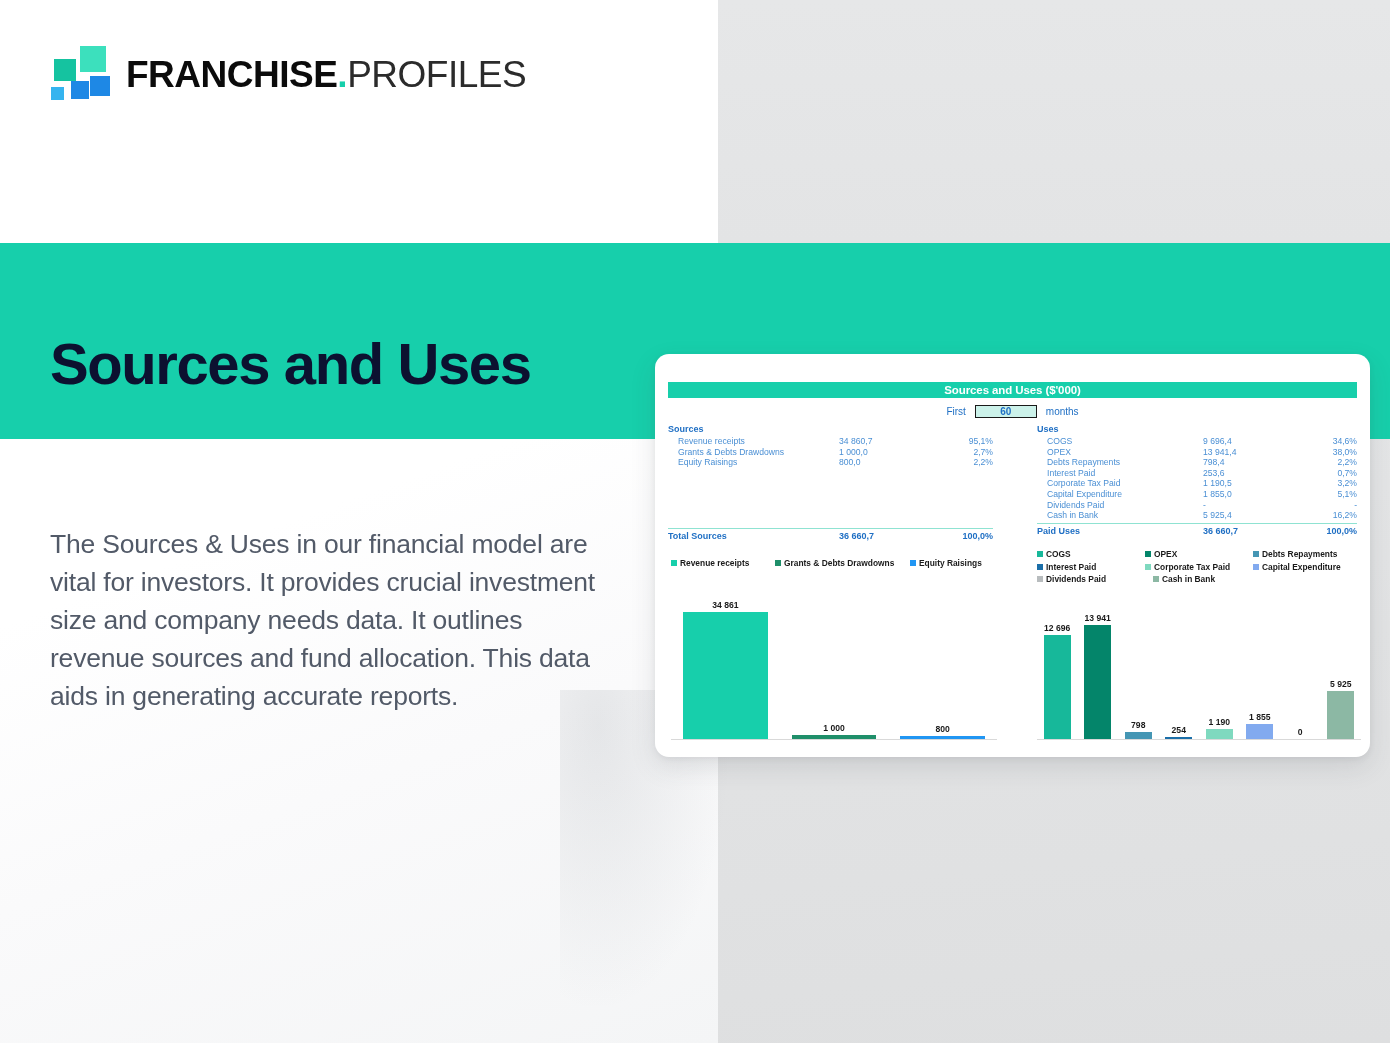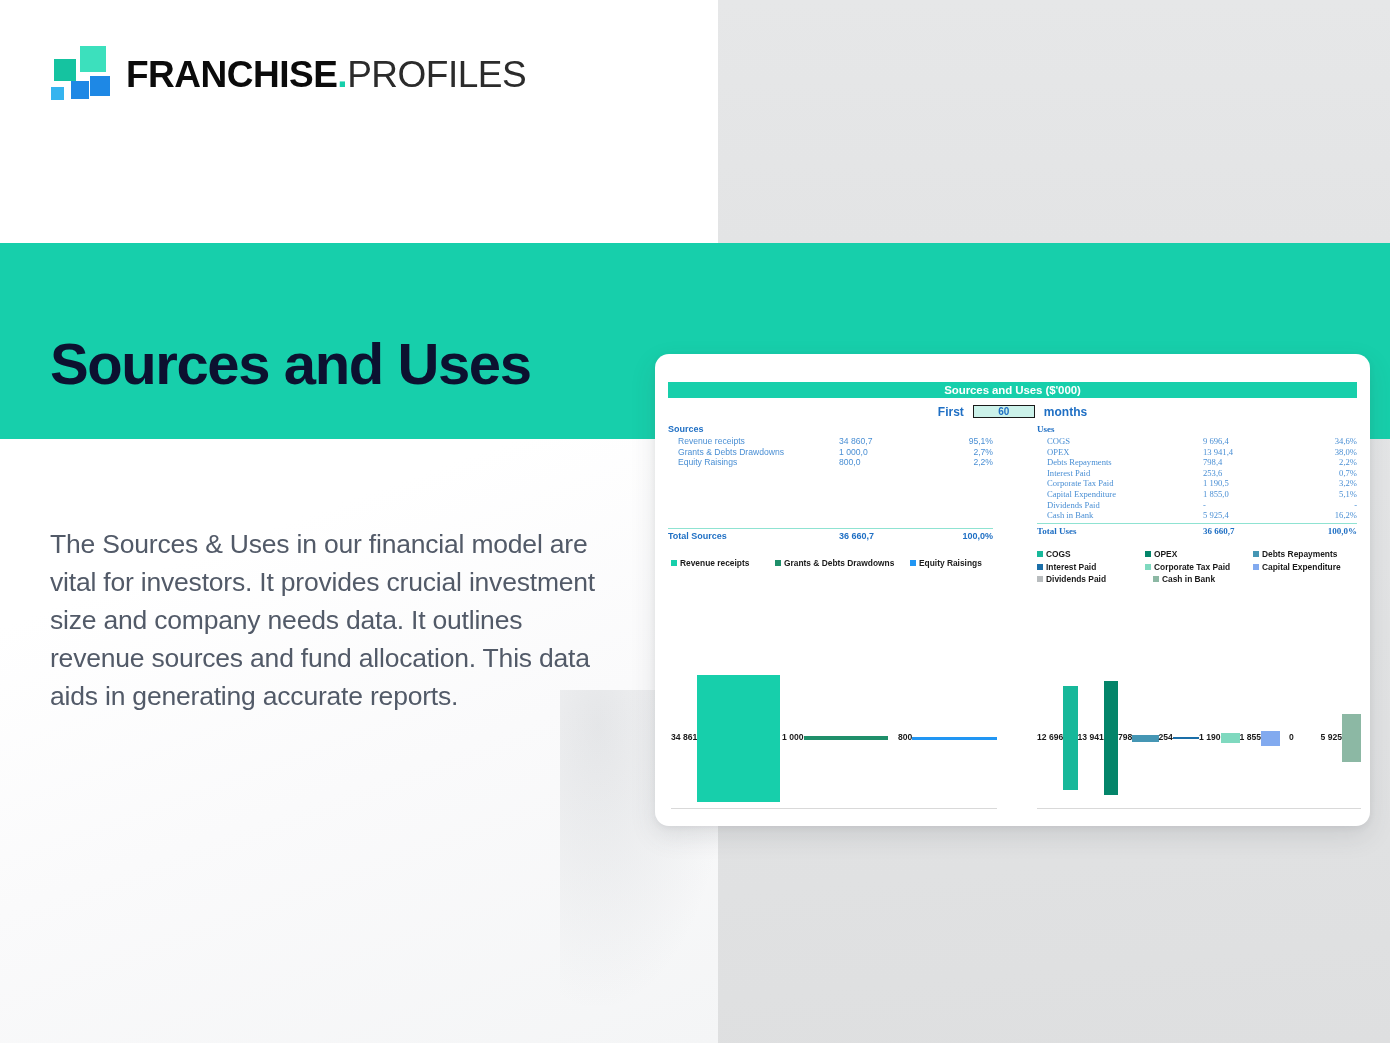"Sources and Uses ($'000)" .card { height: 472px -> 403px }
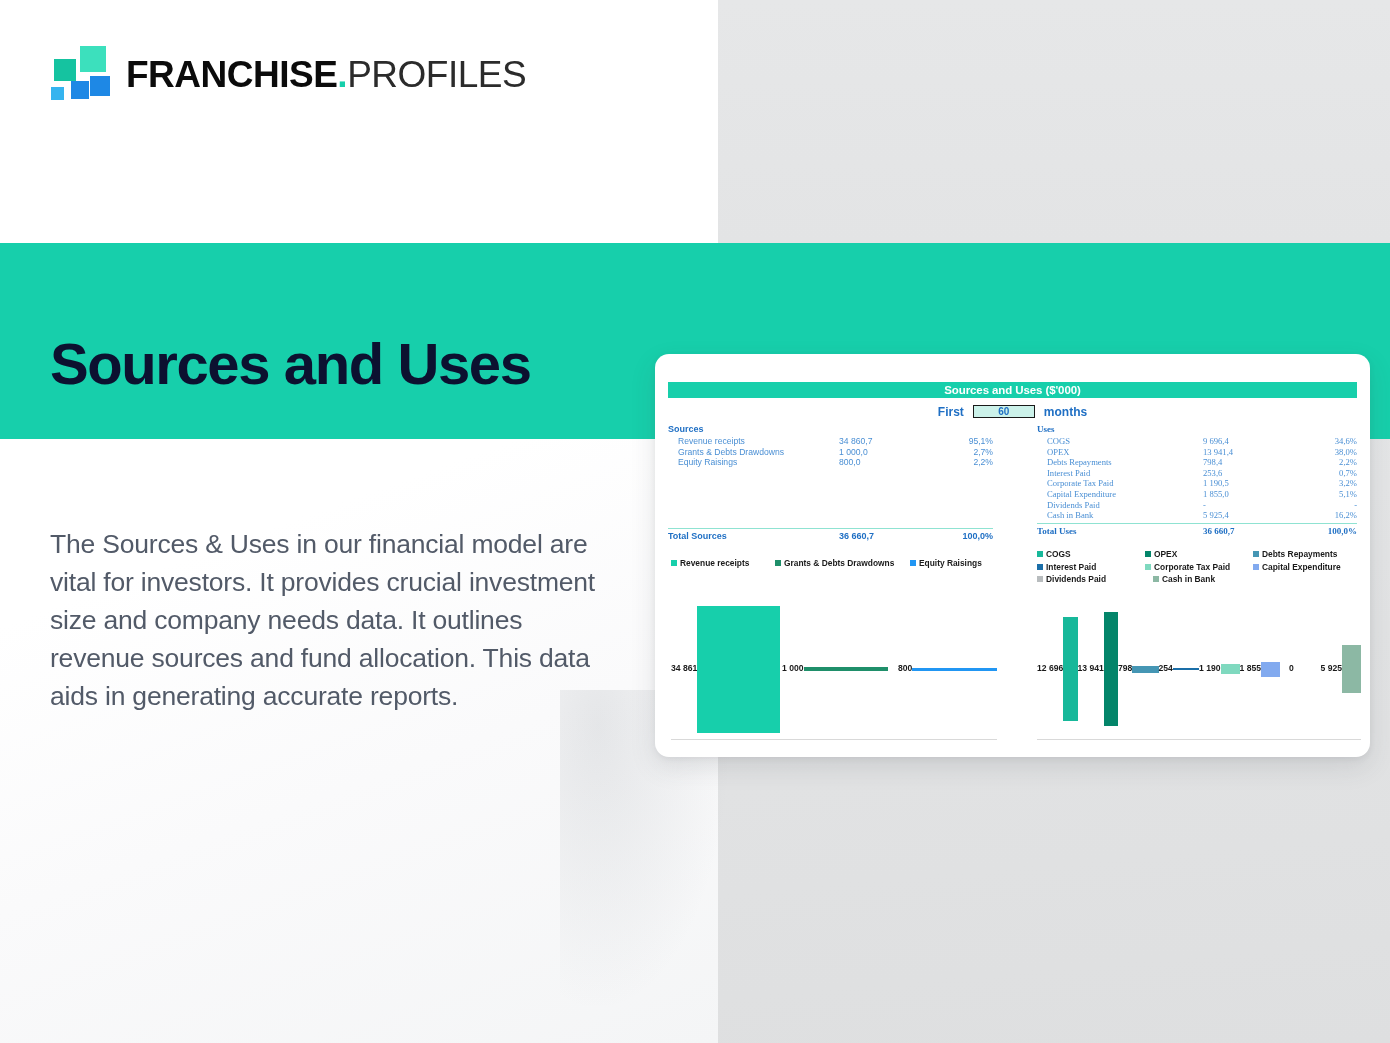"First" .period-lbl { font-size: 12px -> 10px; font-weight: bold -> normal }
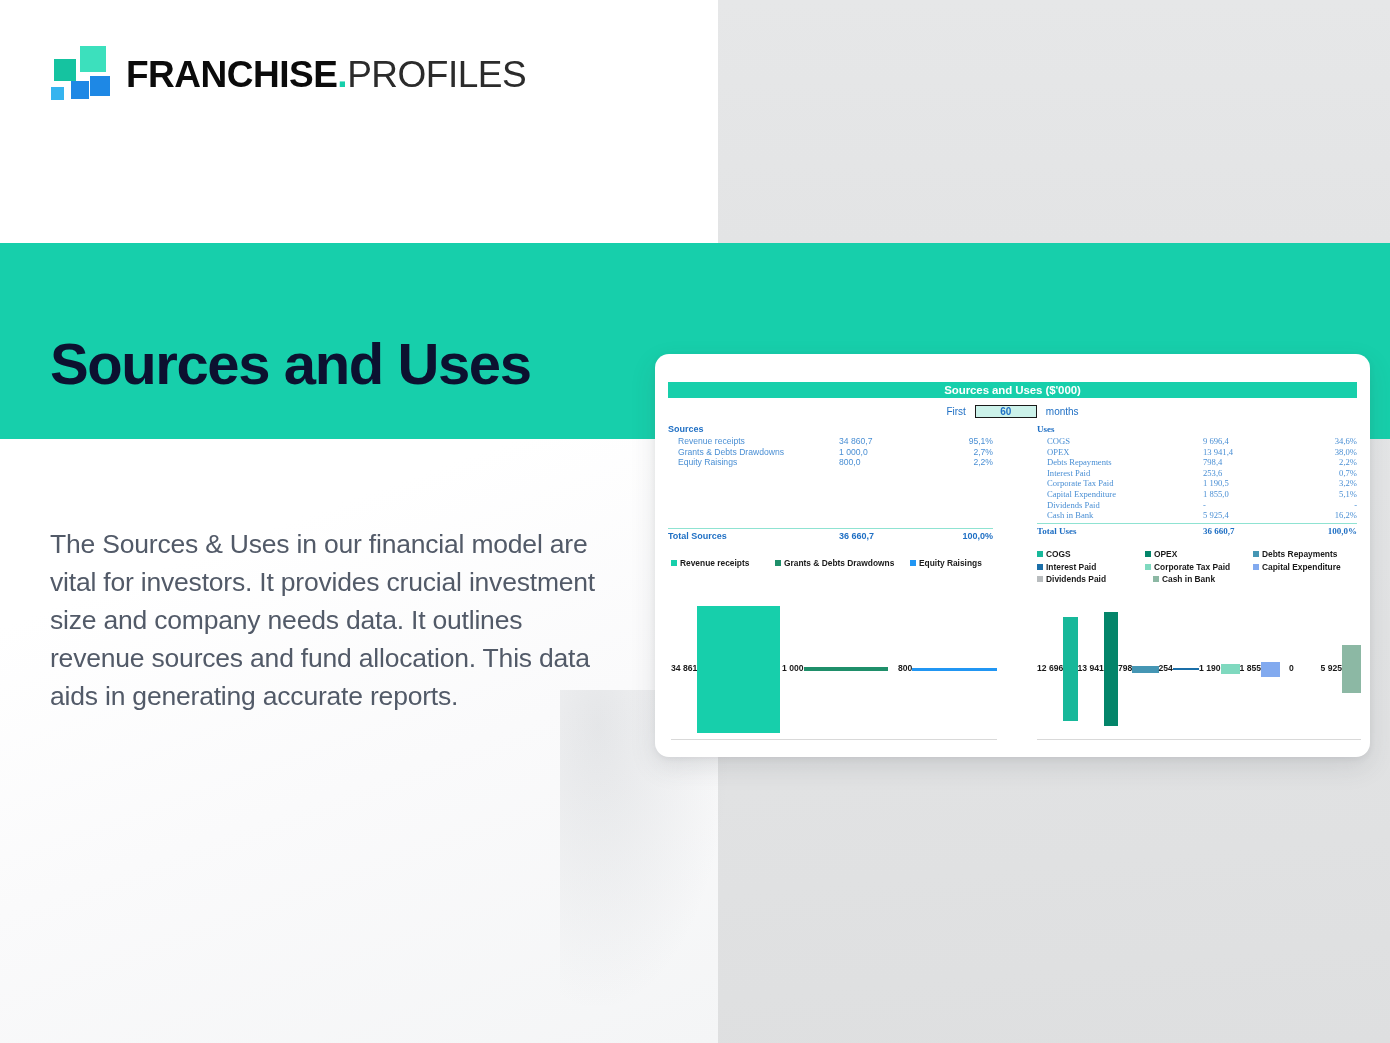"Uses" .tbl.right { font-family: Liberation Serif, serif -> none }
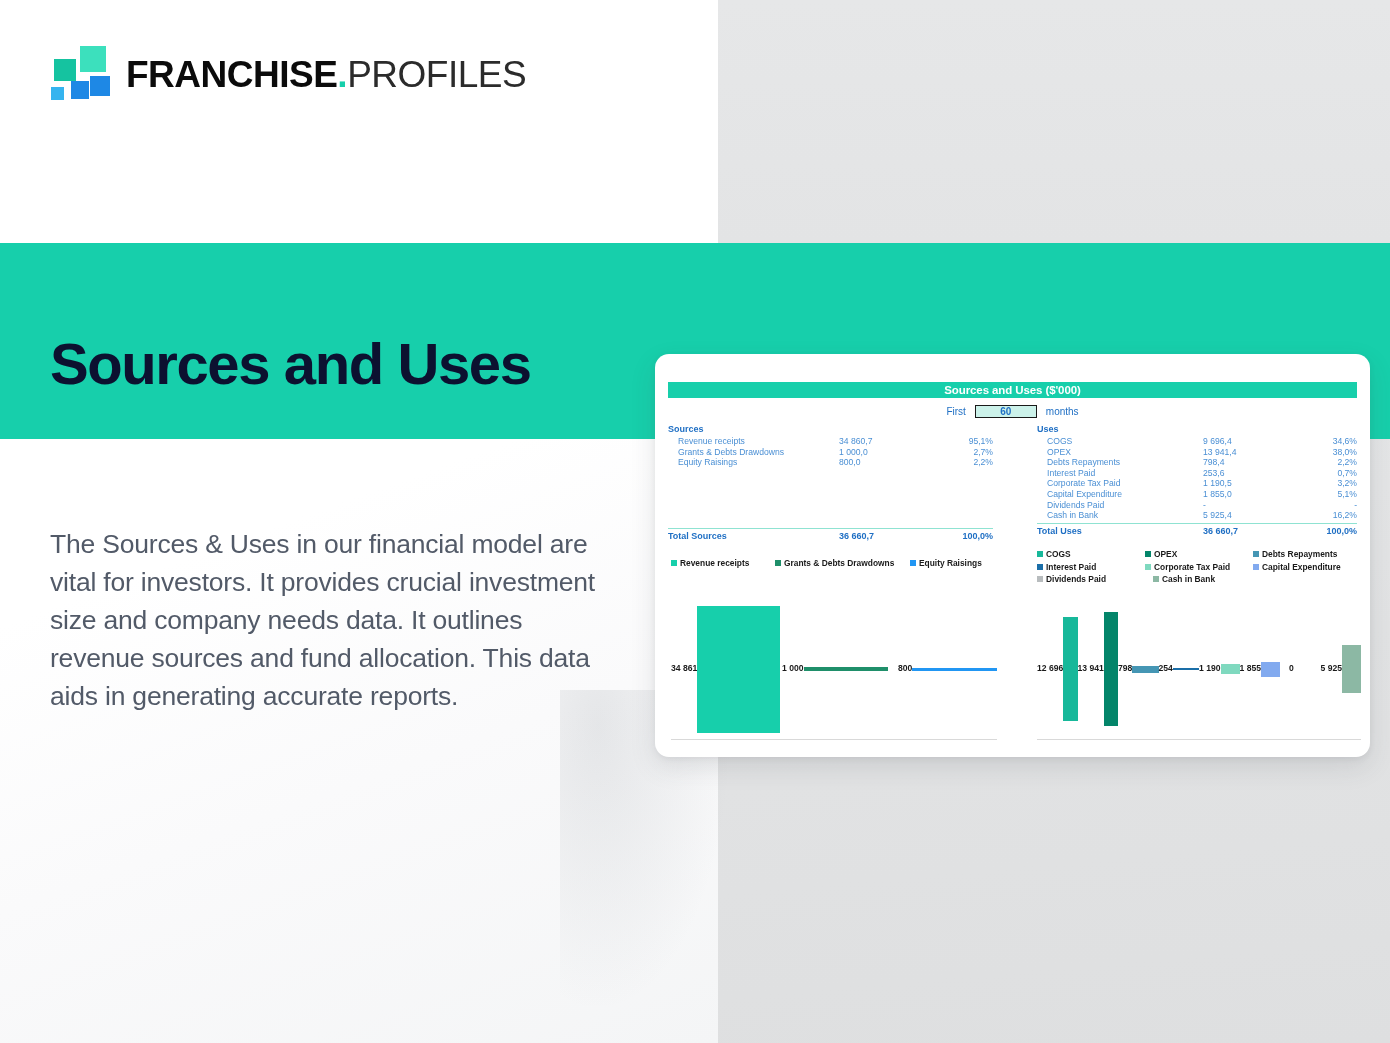"Total Uses" span.nm { text: Total -> Paid }
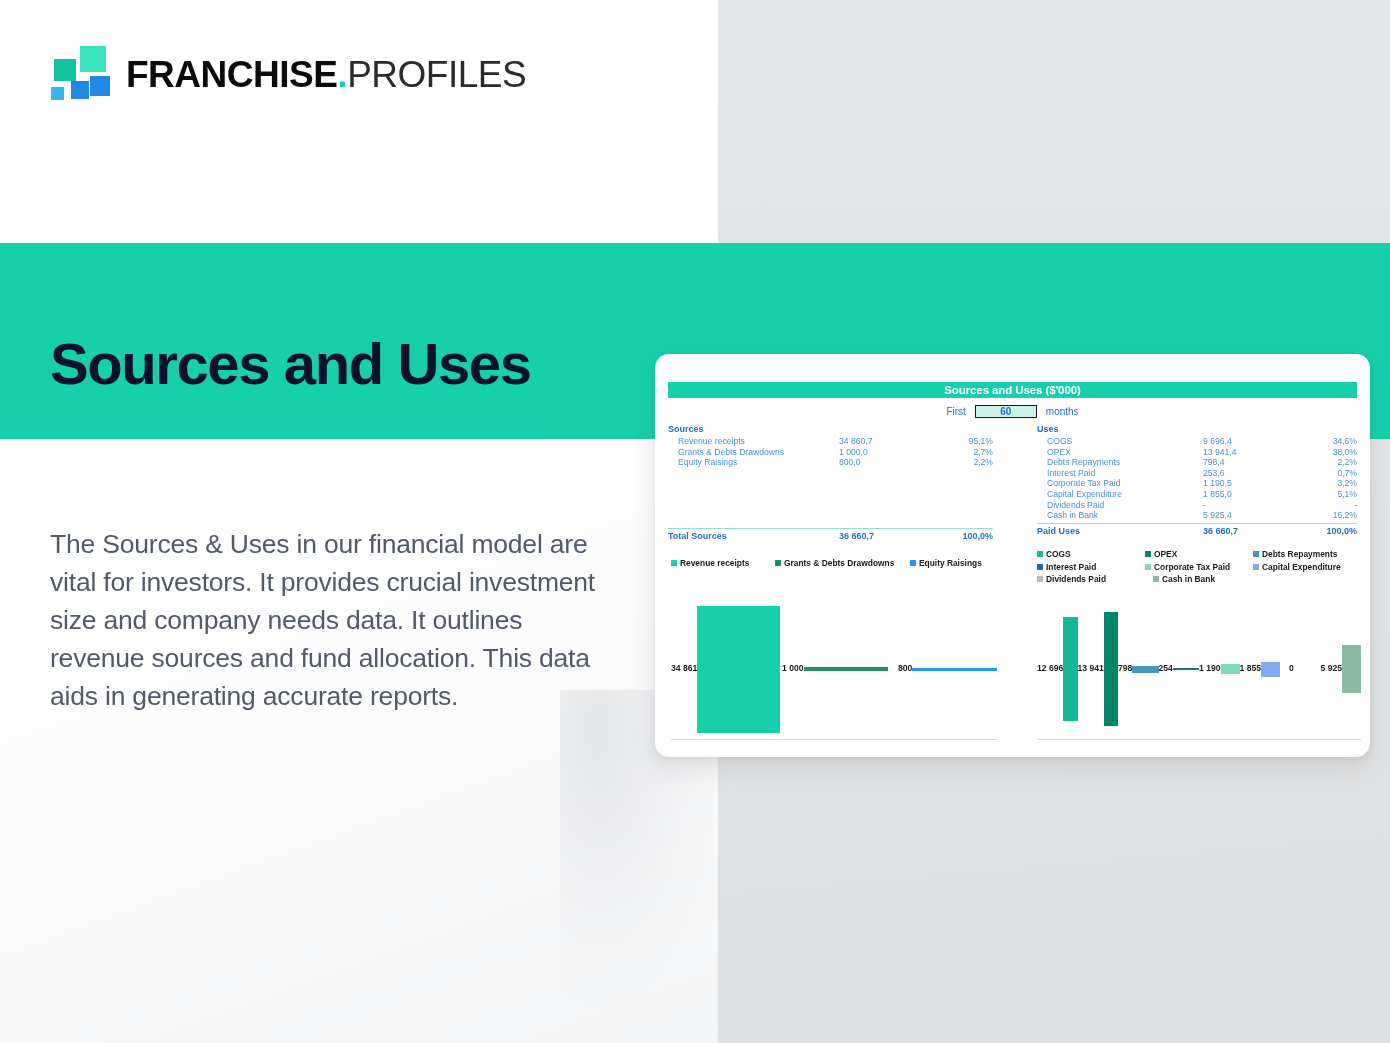"34 861" .bar-cell { flex-direction: none -> column }
